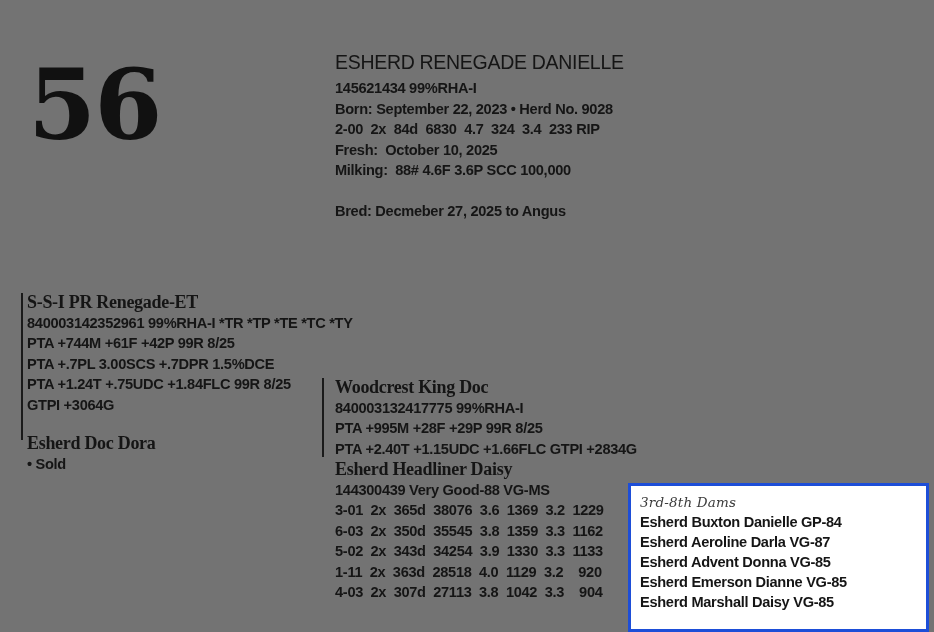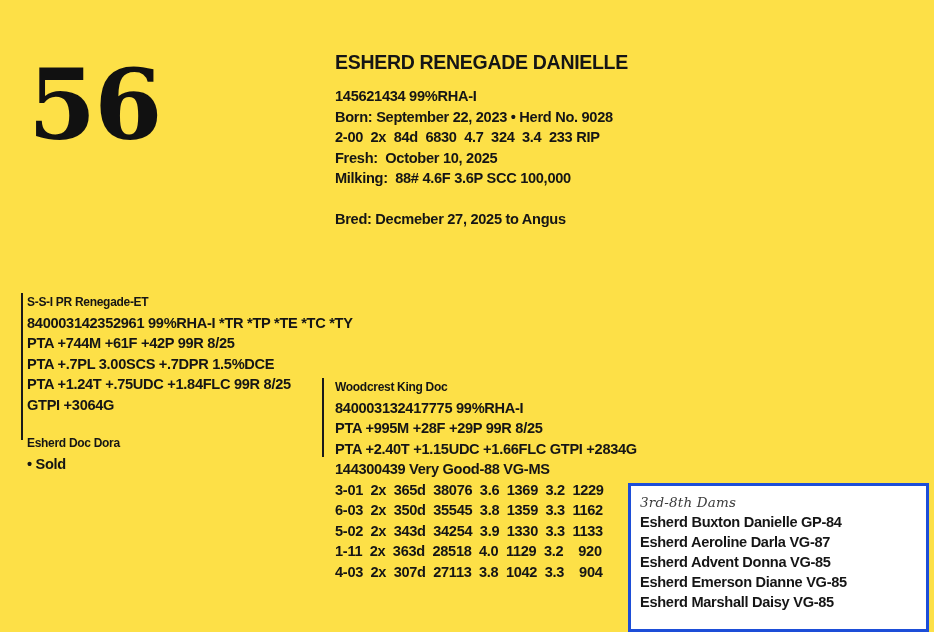"56" .page { background: #fde047 -> #737373 }
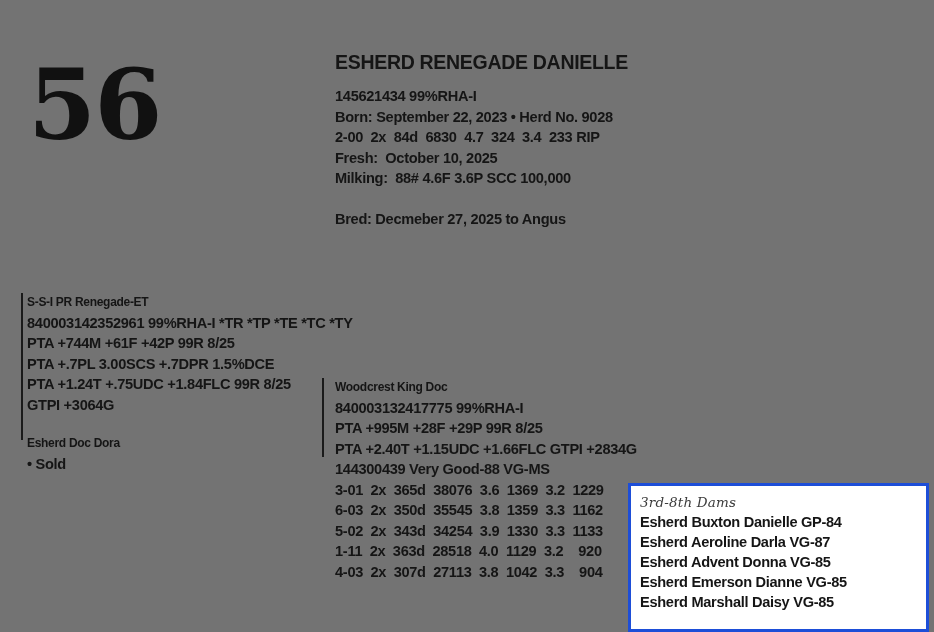"ESHERD RENEGADE DANIELLE" .animal-name { font-weight: 700 -> 400; margin-bottom: 12px -> 4px }
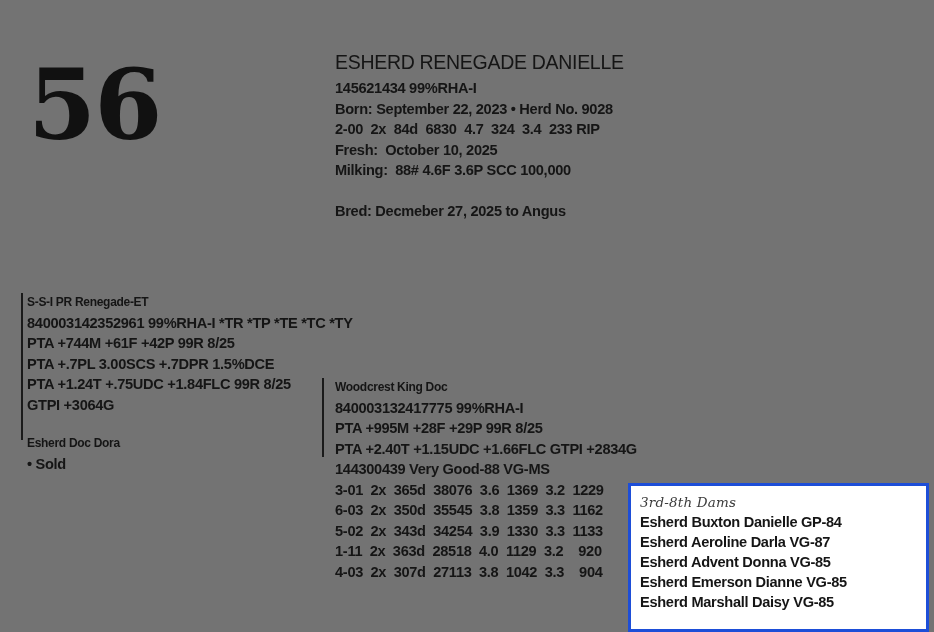"S-S-I PR Renegade-ET" .section-heading { font-family: none -> Liberation Serif, serif; font-size: 12px -> 18px }
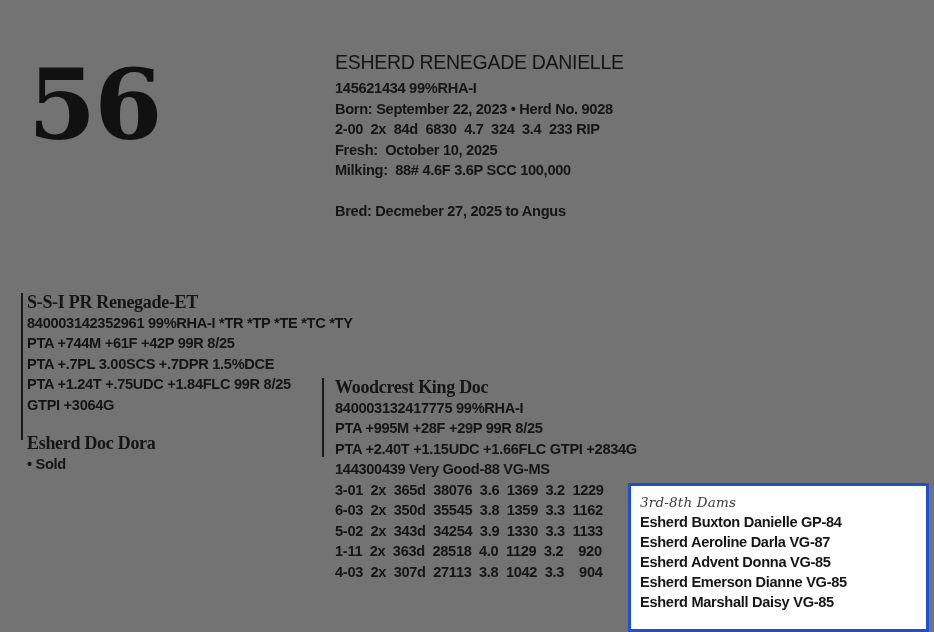"Esherd Headliner Daisy" div.section-heading { html: none -> <div>Esherd Headliner Daisy</div> }
